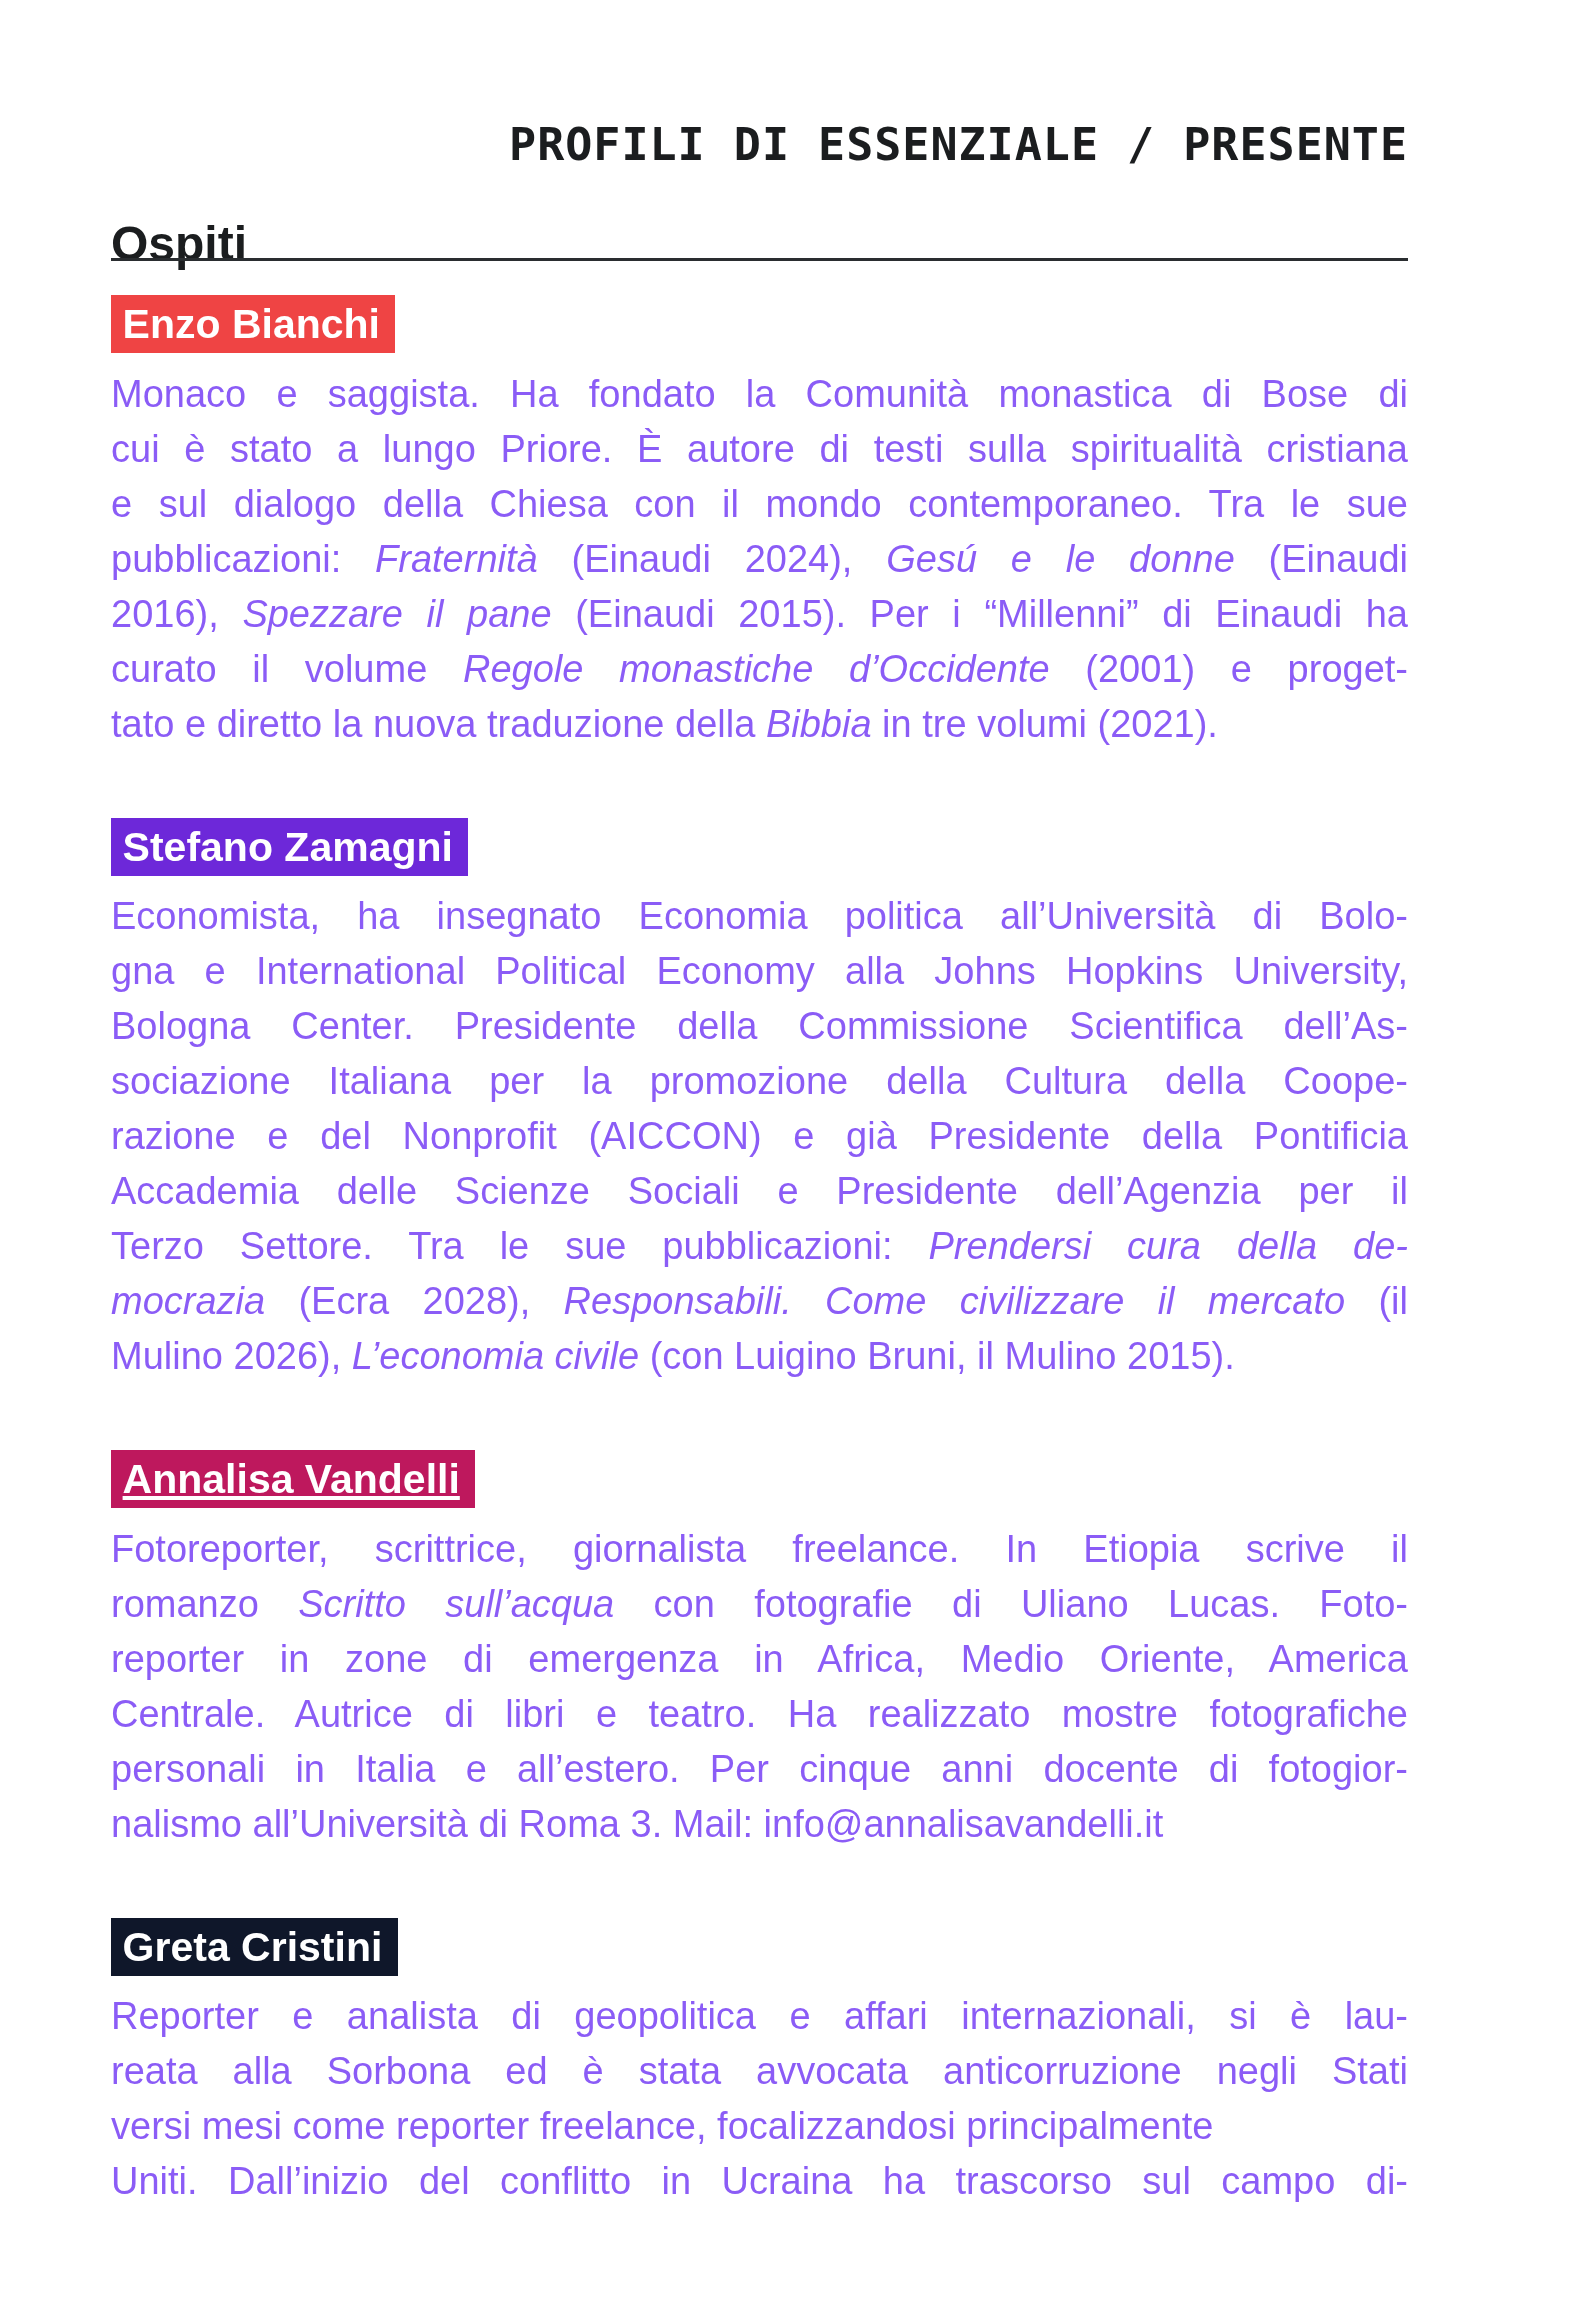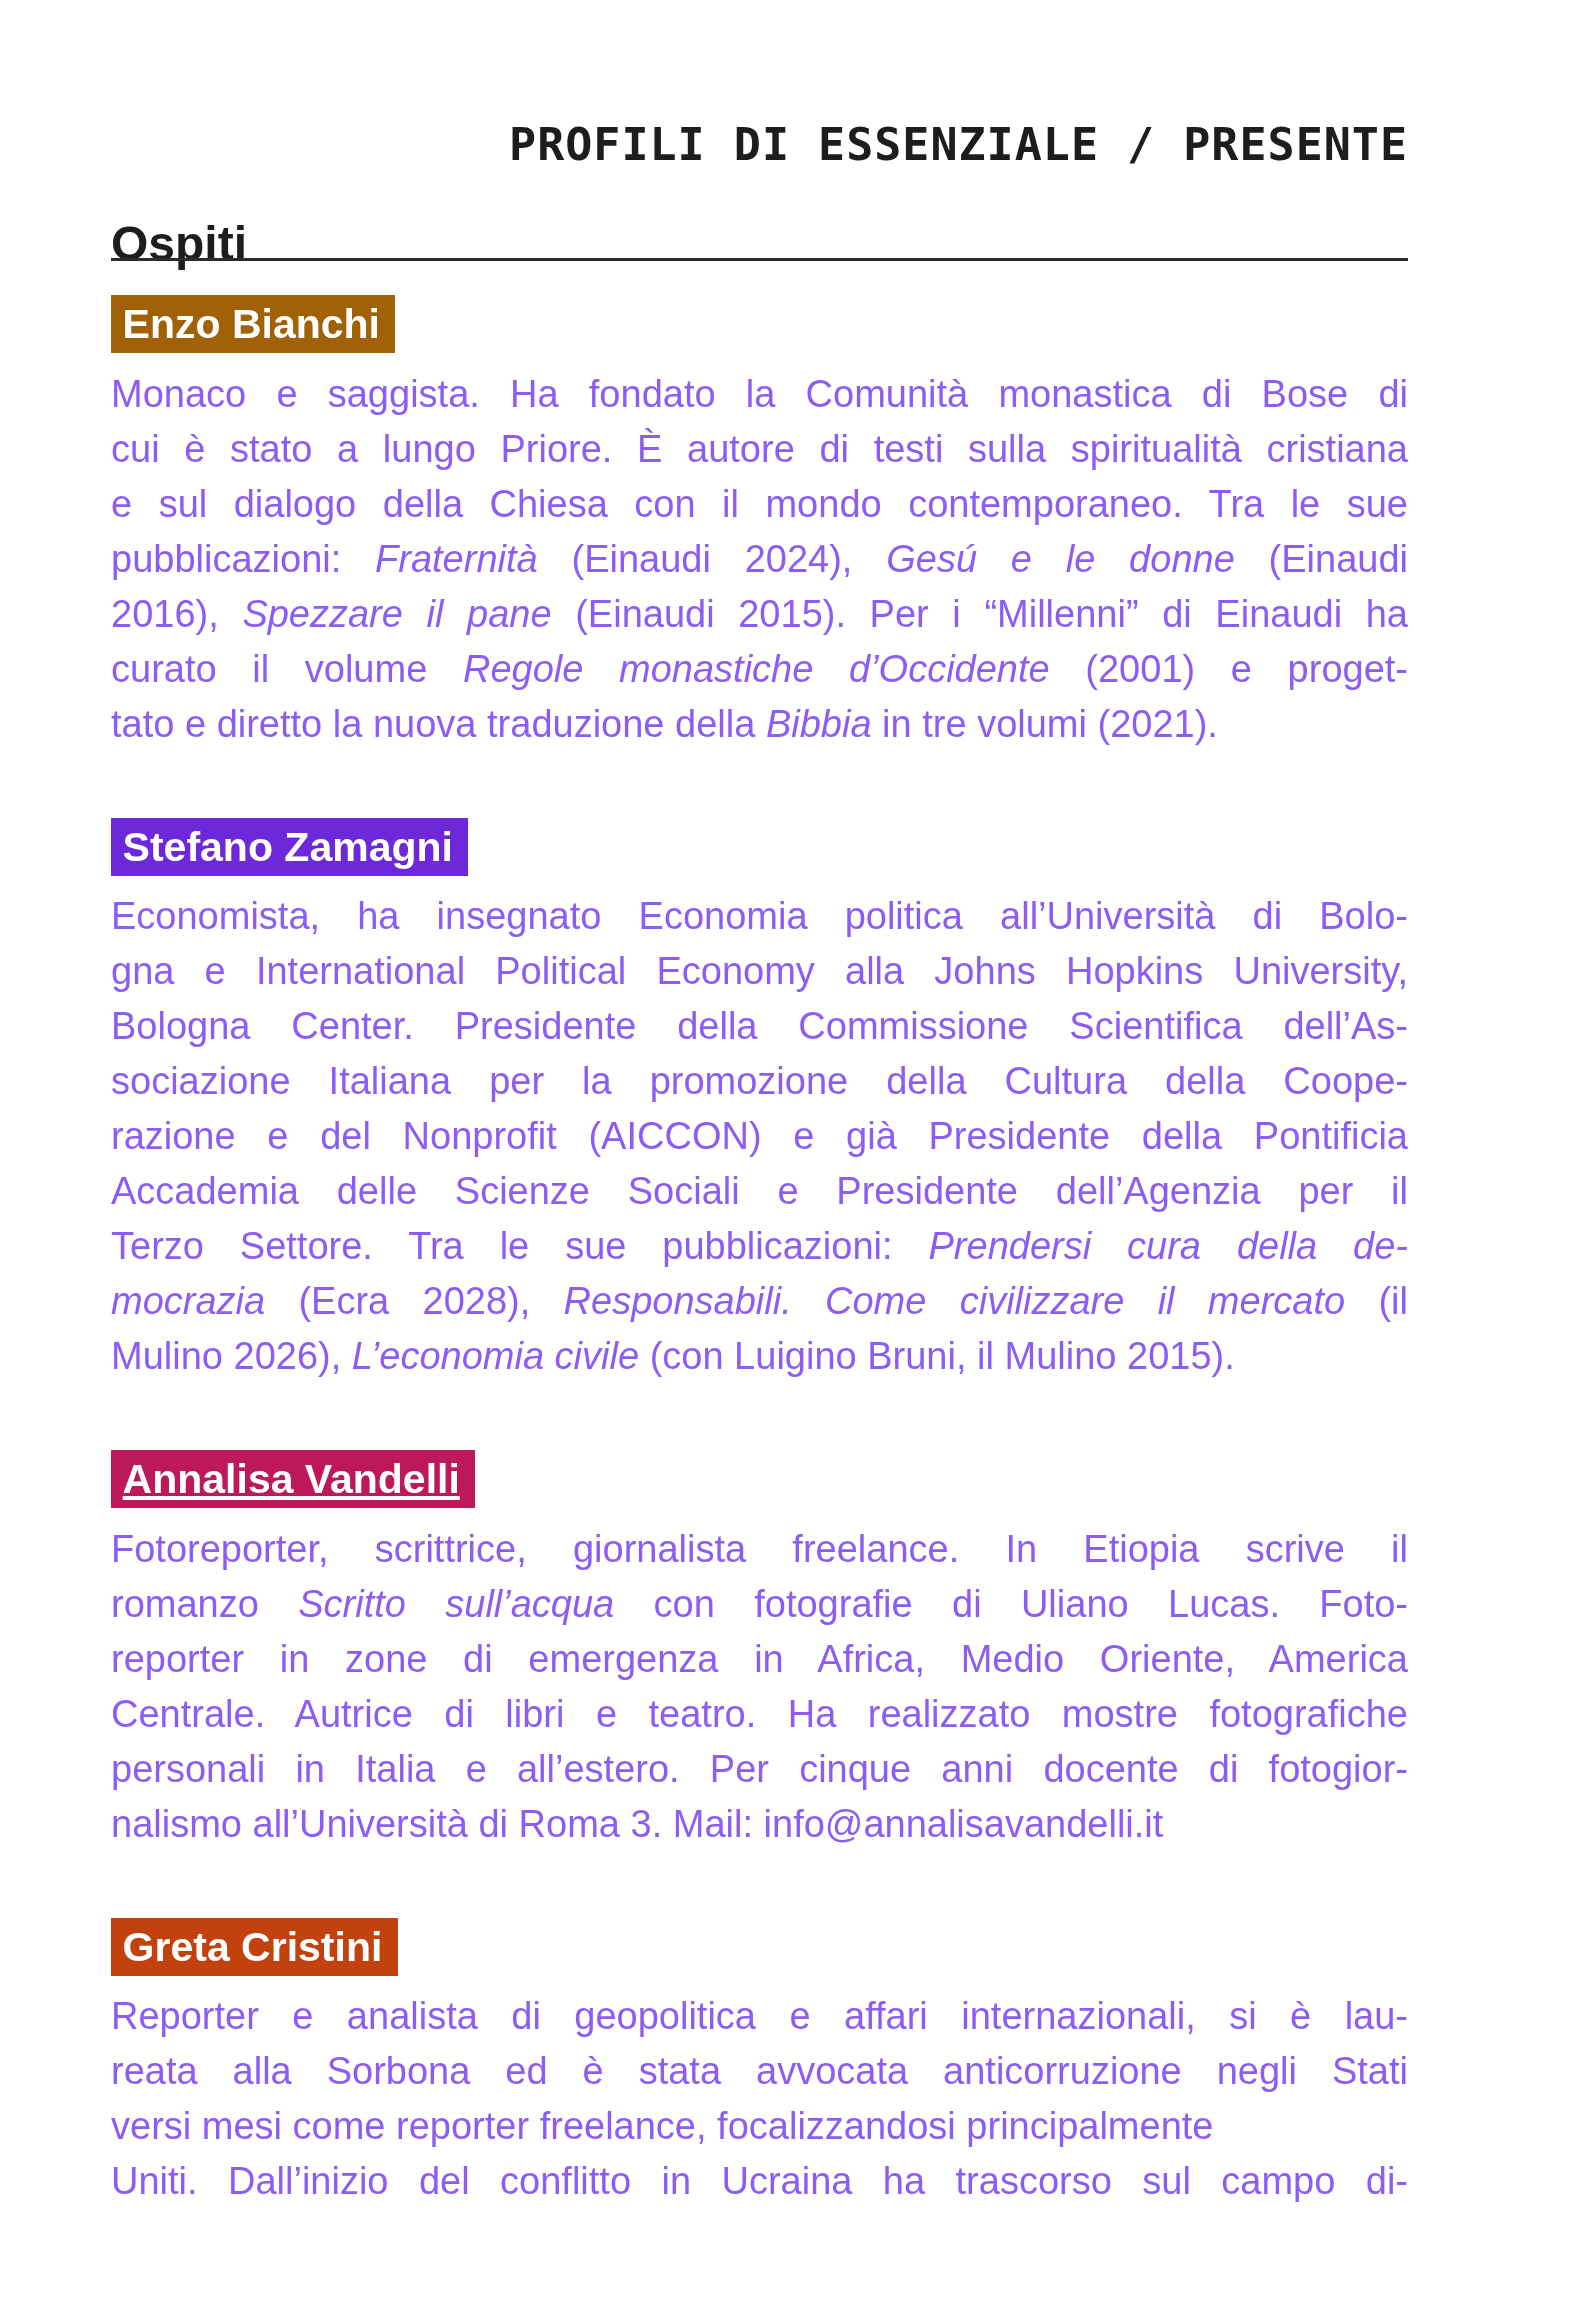"Enzo Bianchi" span.name { background: #a16207 -> #ef4444 }
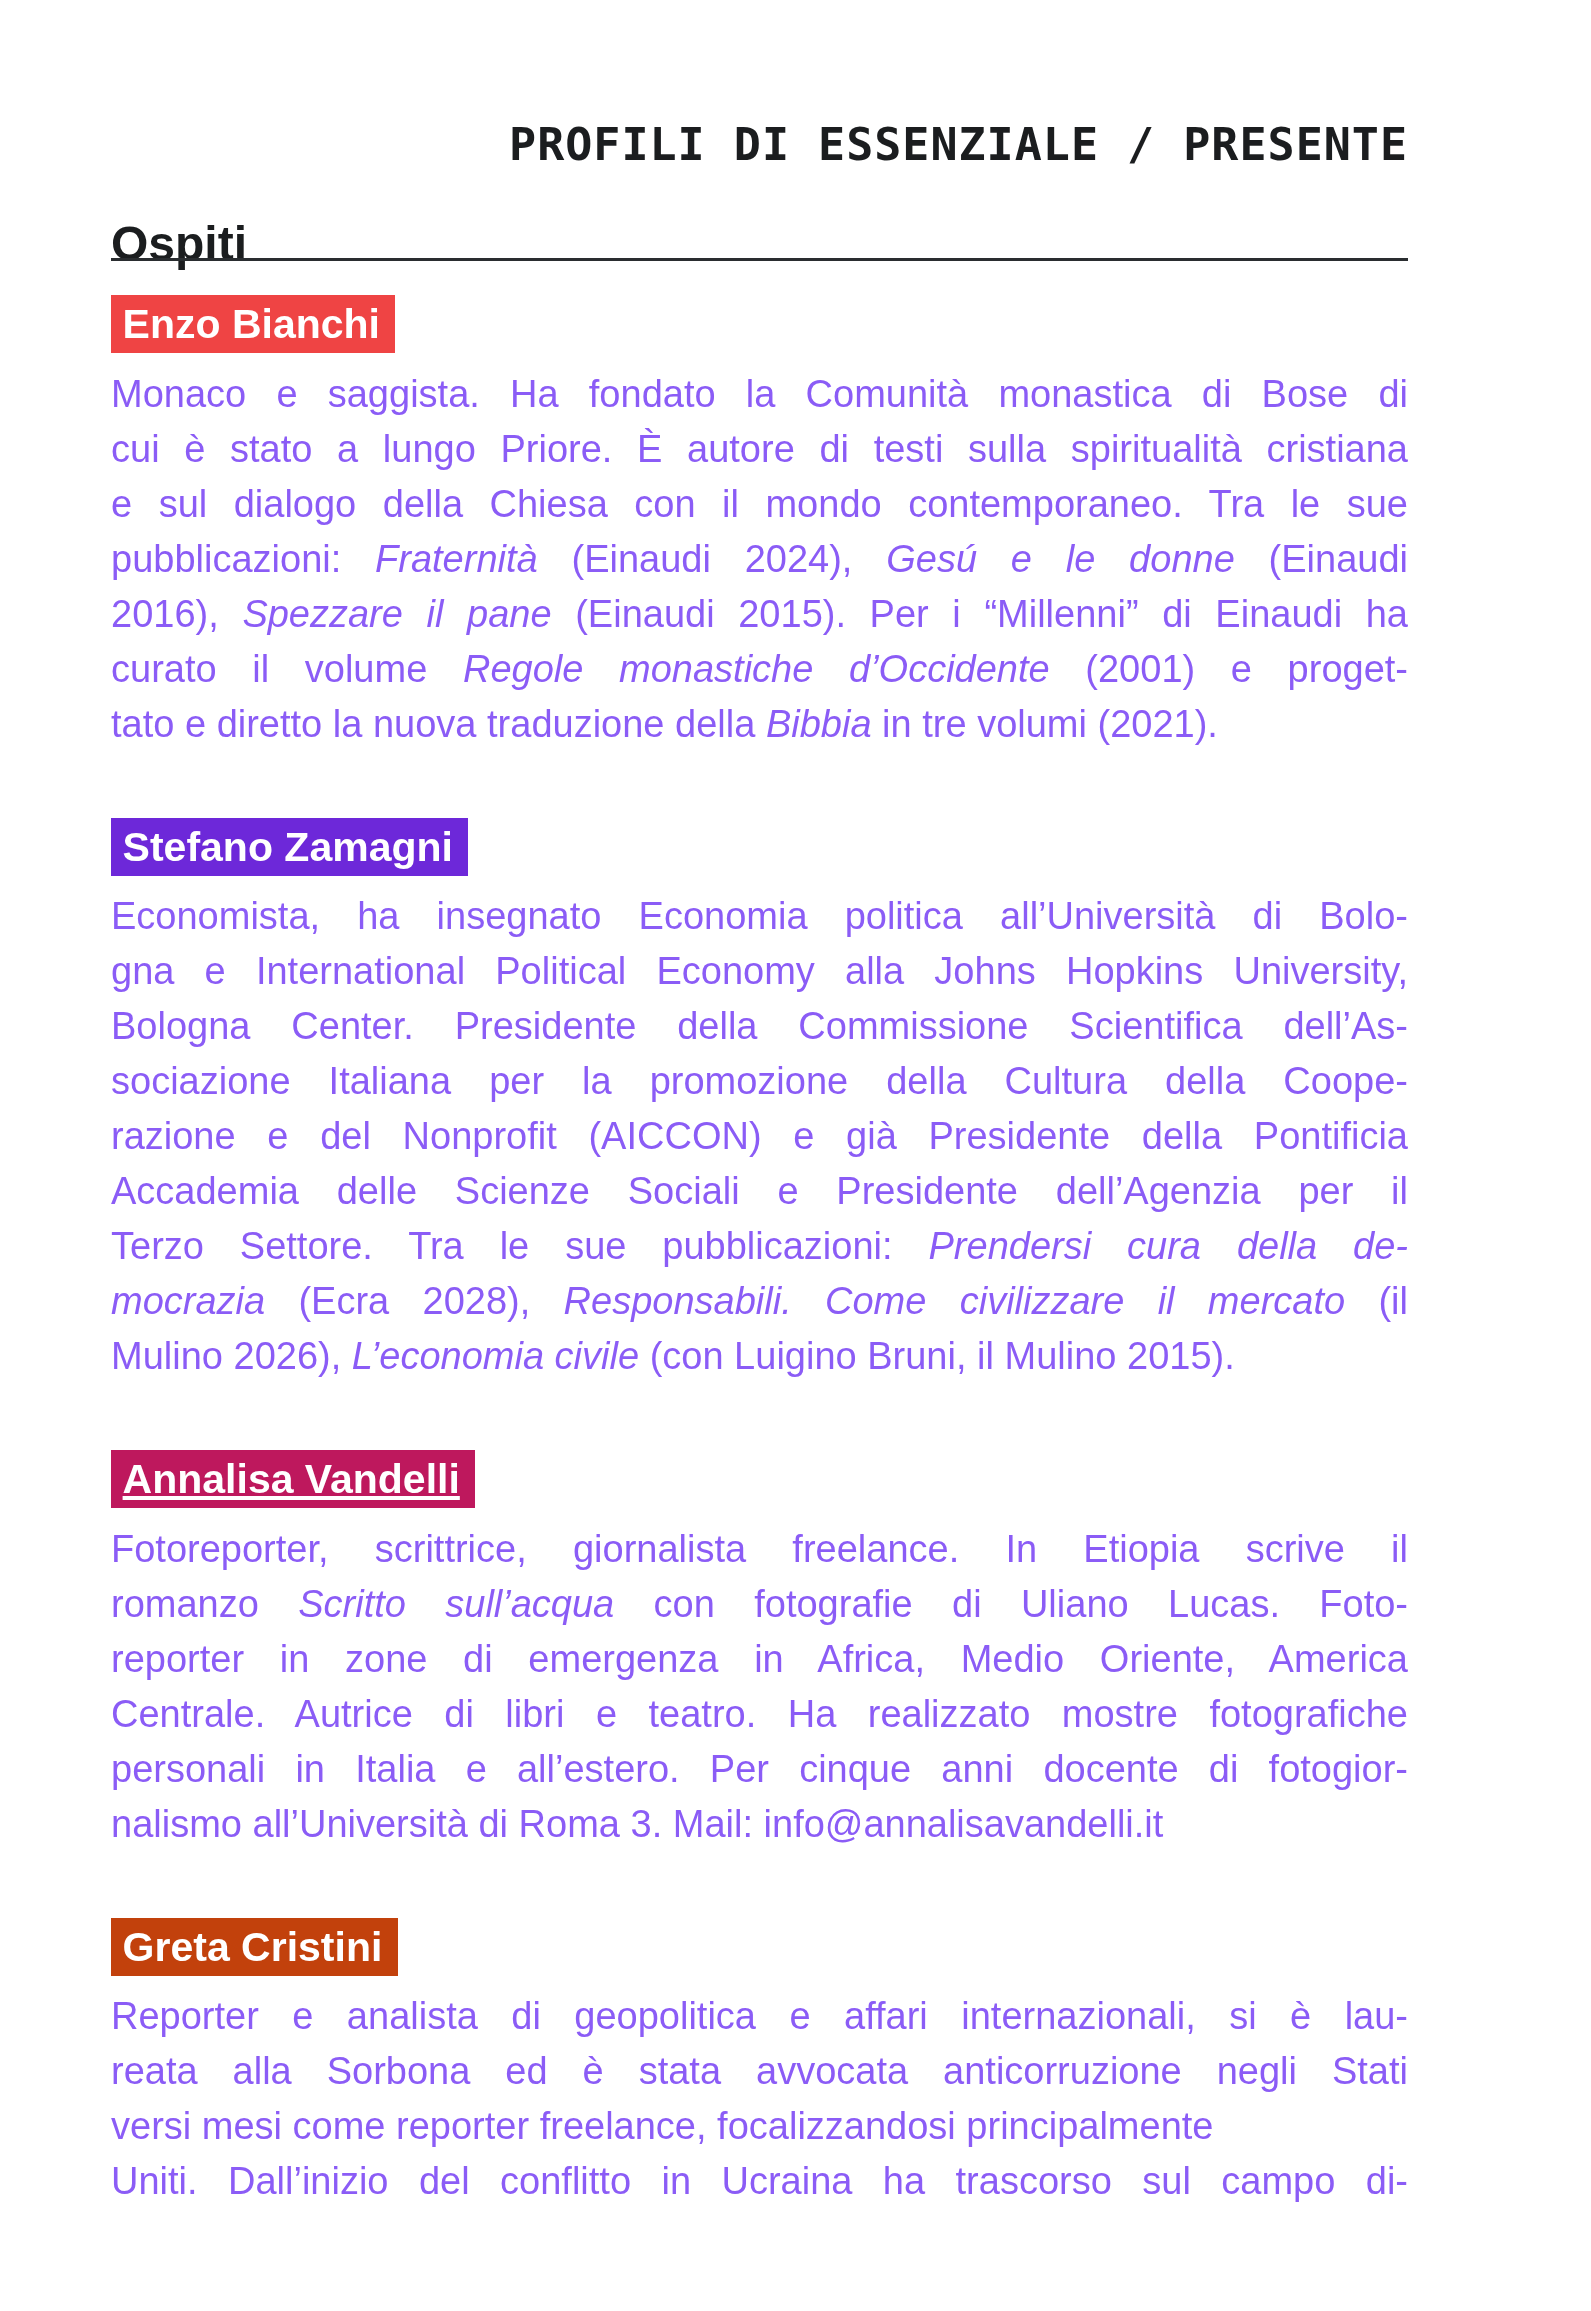"Greta Cristini" span.name { background: #c2410c -> #0f172a }
